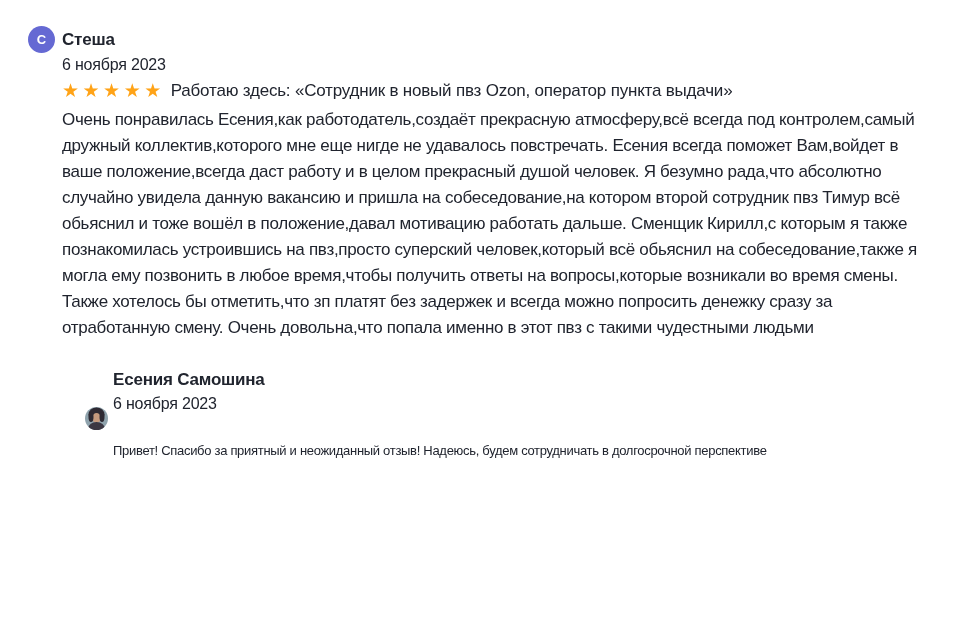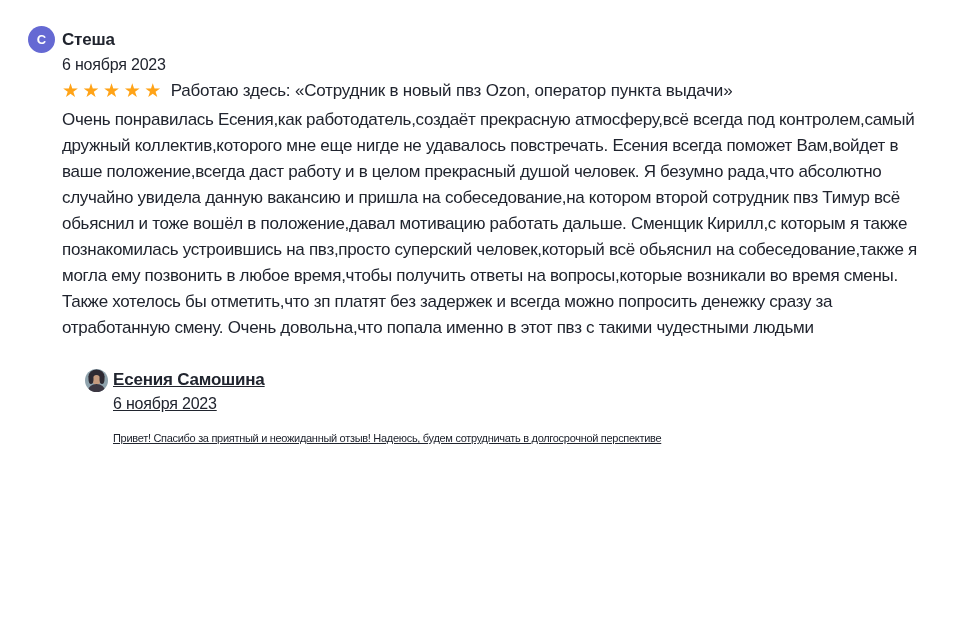"Есения Самошина" .reply-block { align-items: flex-start -> center; text-decoration: underline -> none }
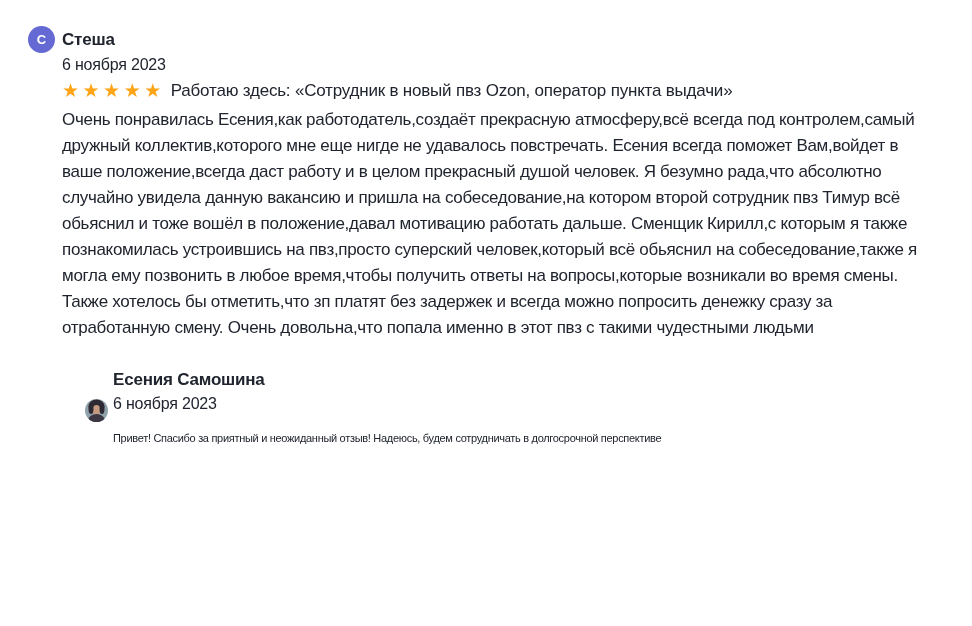"Привет! Спасибо за приятный и" .reply-text { font-size: 11px -> 13px; line-height: 26px -> 34px; margin-top: 12px -> 21px }
